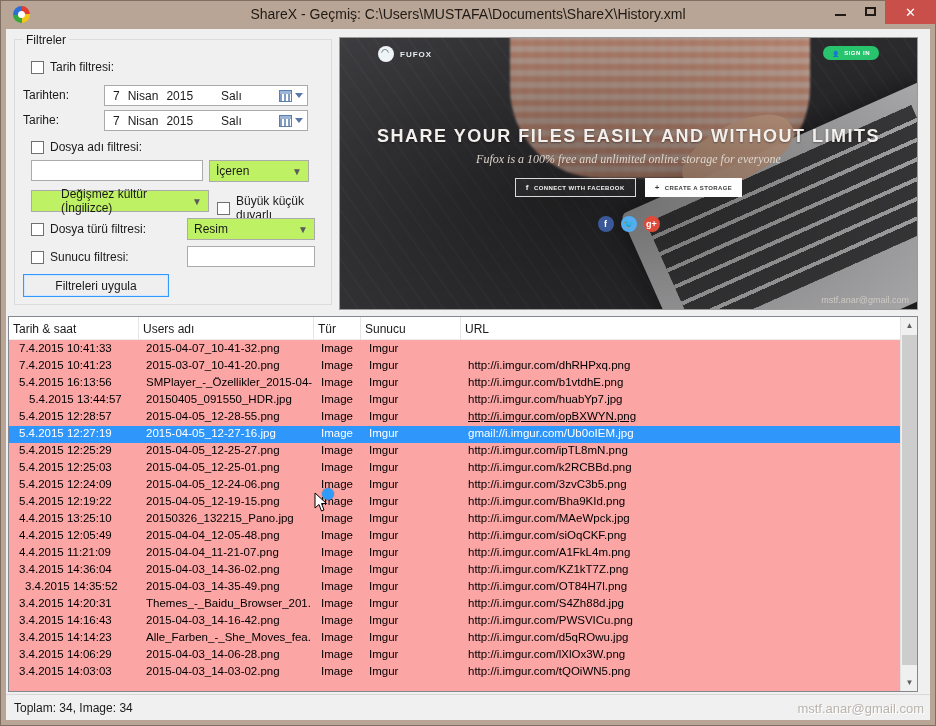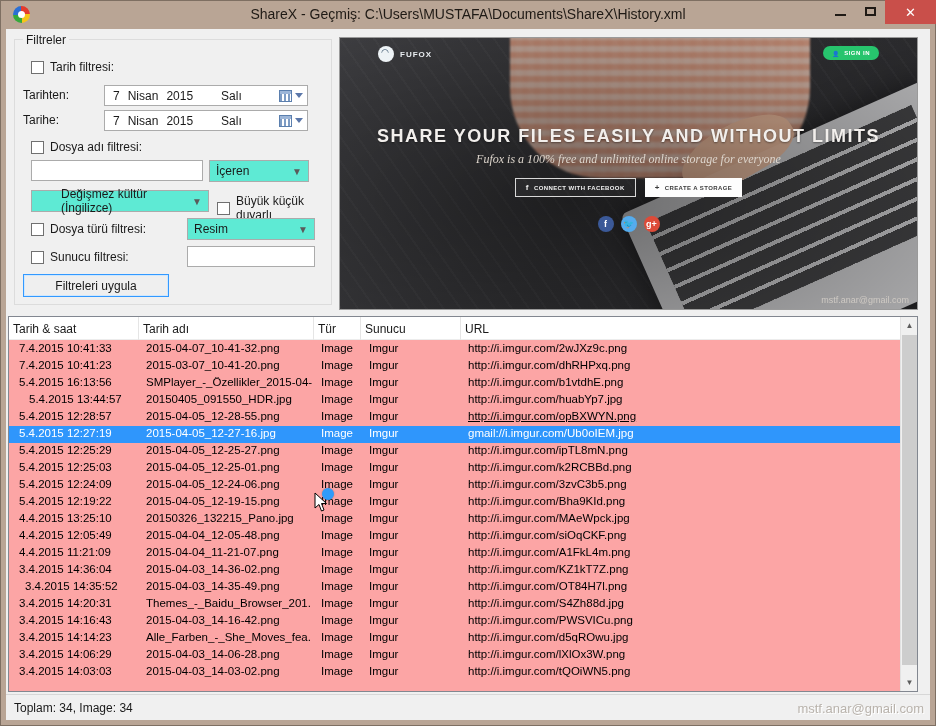"İçeren" .combo { background: #5eead4 -> #bef264 }
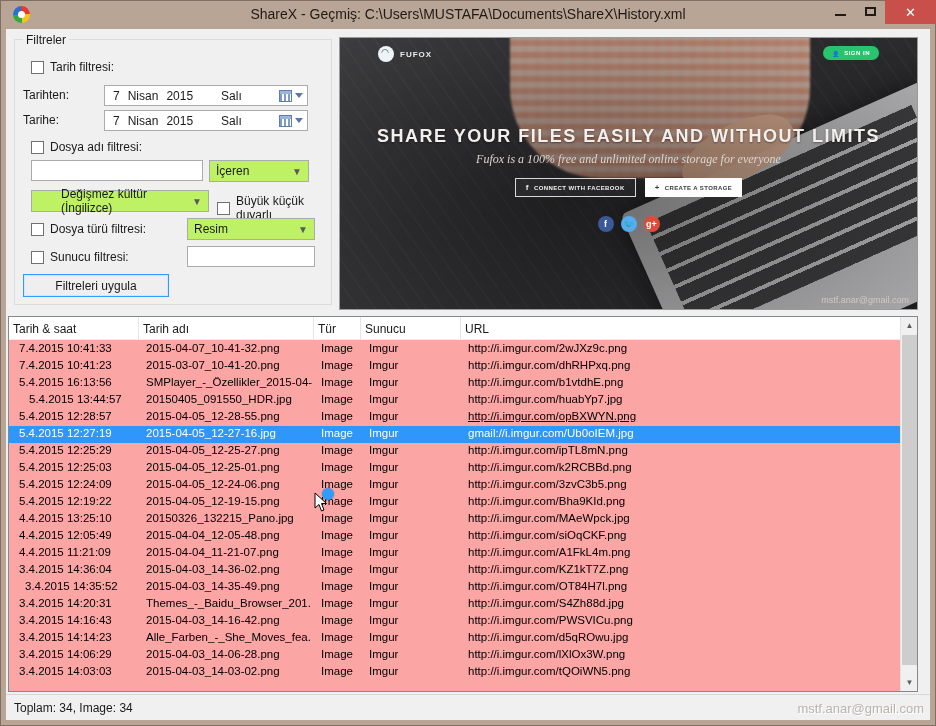"Tarih adı" div.th { text: Tarih -> Users }
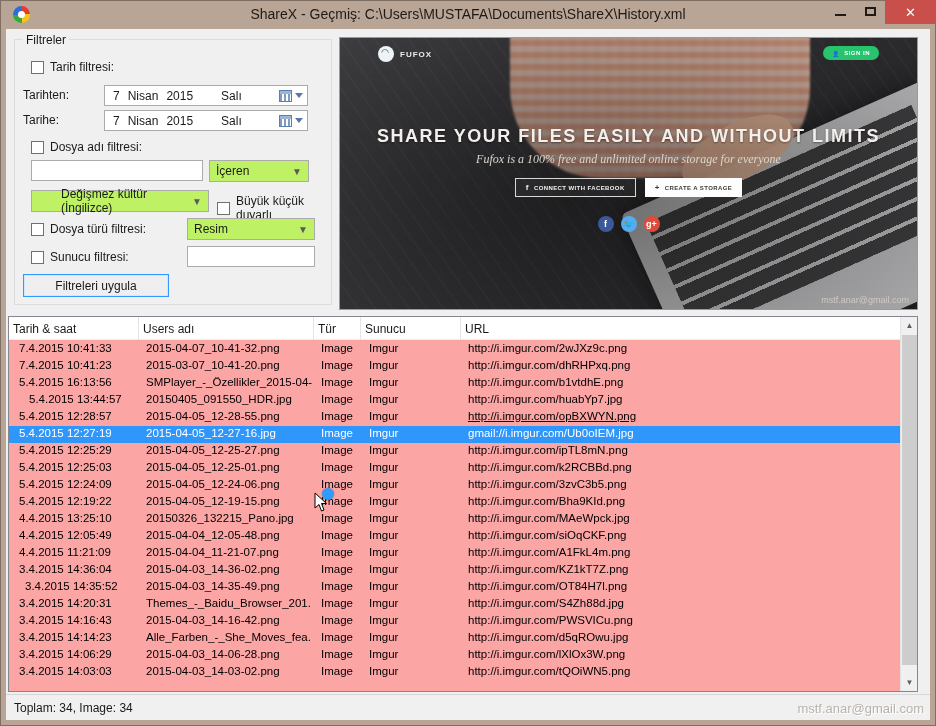"http://i.imgur.com/2wJXz9c.png" div.td { html: <div>http://i.imgur.com/2wJXz9c.png</div> -> none }
